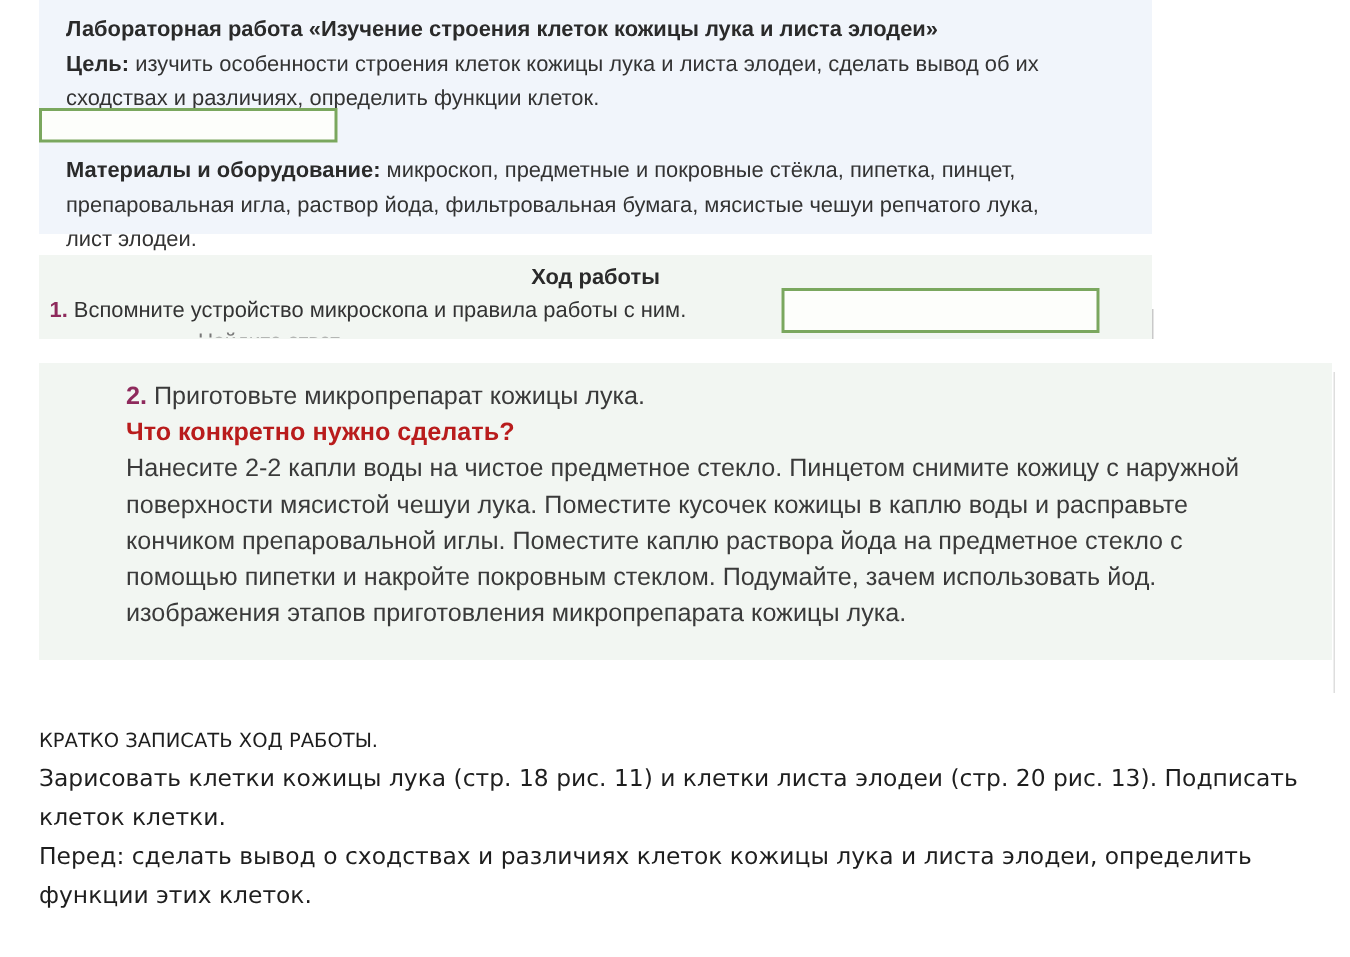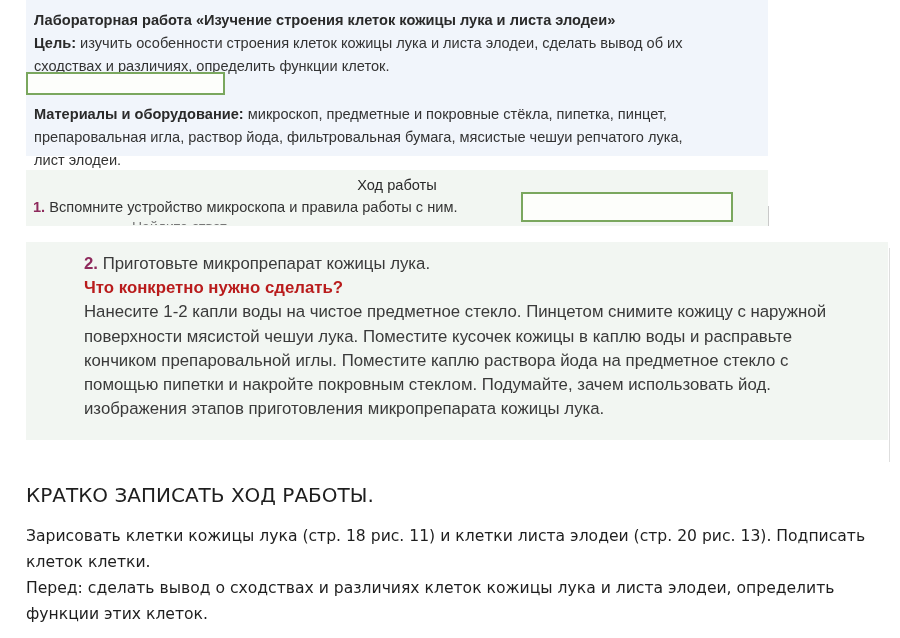"Лабораторная работа «Изучение строения" #p1 { padding: 9px 10px 0 8px -> 9px 10px 0 18px }
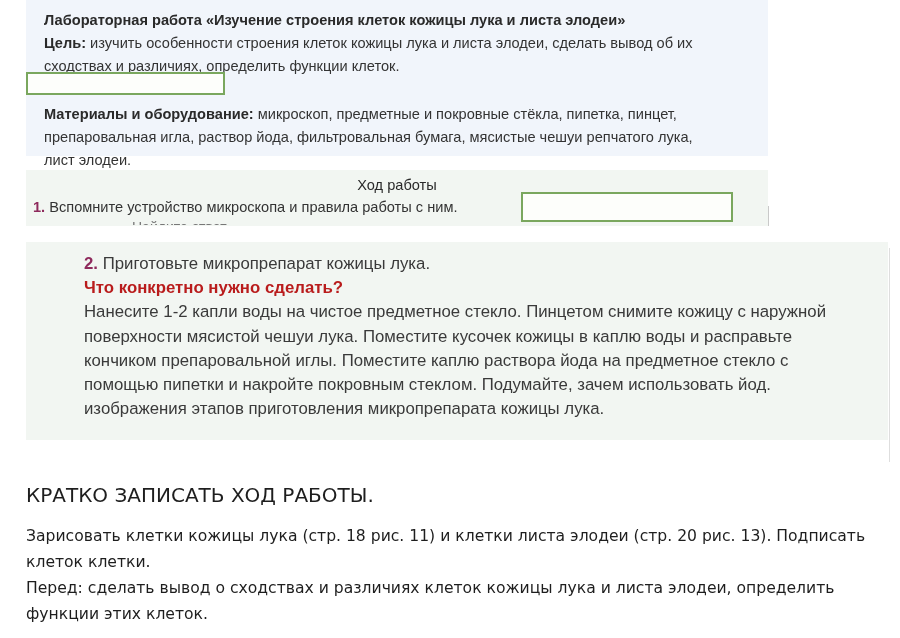"Ход работы" .p2-title { font-weight: normal -> bold }
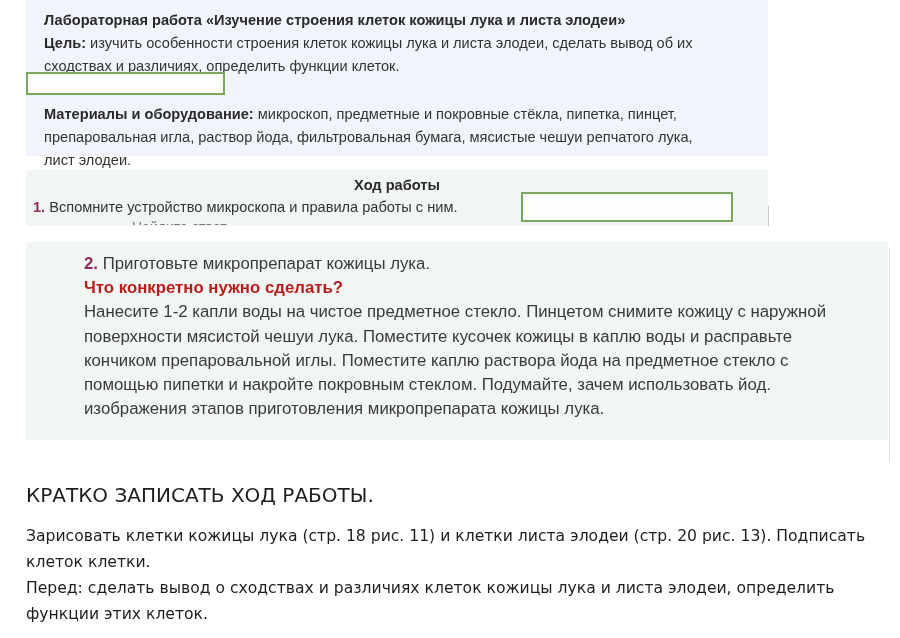"Нанесите 1-2 капли воды на" div.p3-line { text: 1-2 -> 2-2 }
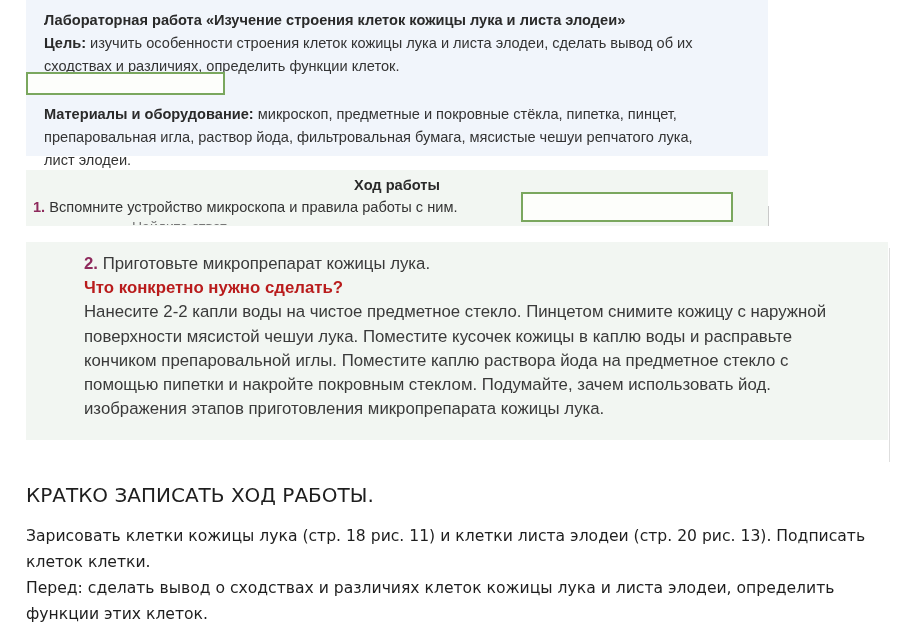"КРАТКО ЗАПИСАТЬ ХОД РАБОТЫ." .doc-heading { font-size: 20px -> 13px; margin-bottom: 17px -> 0 }
